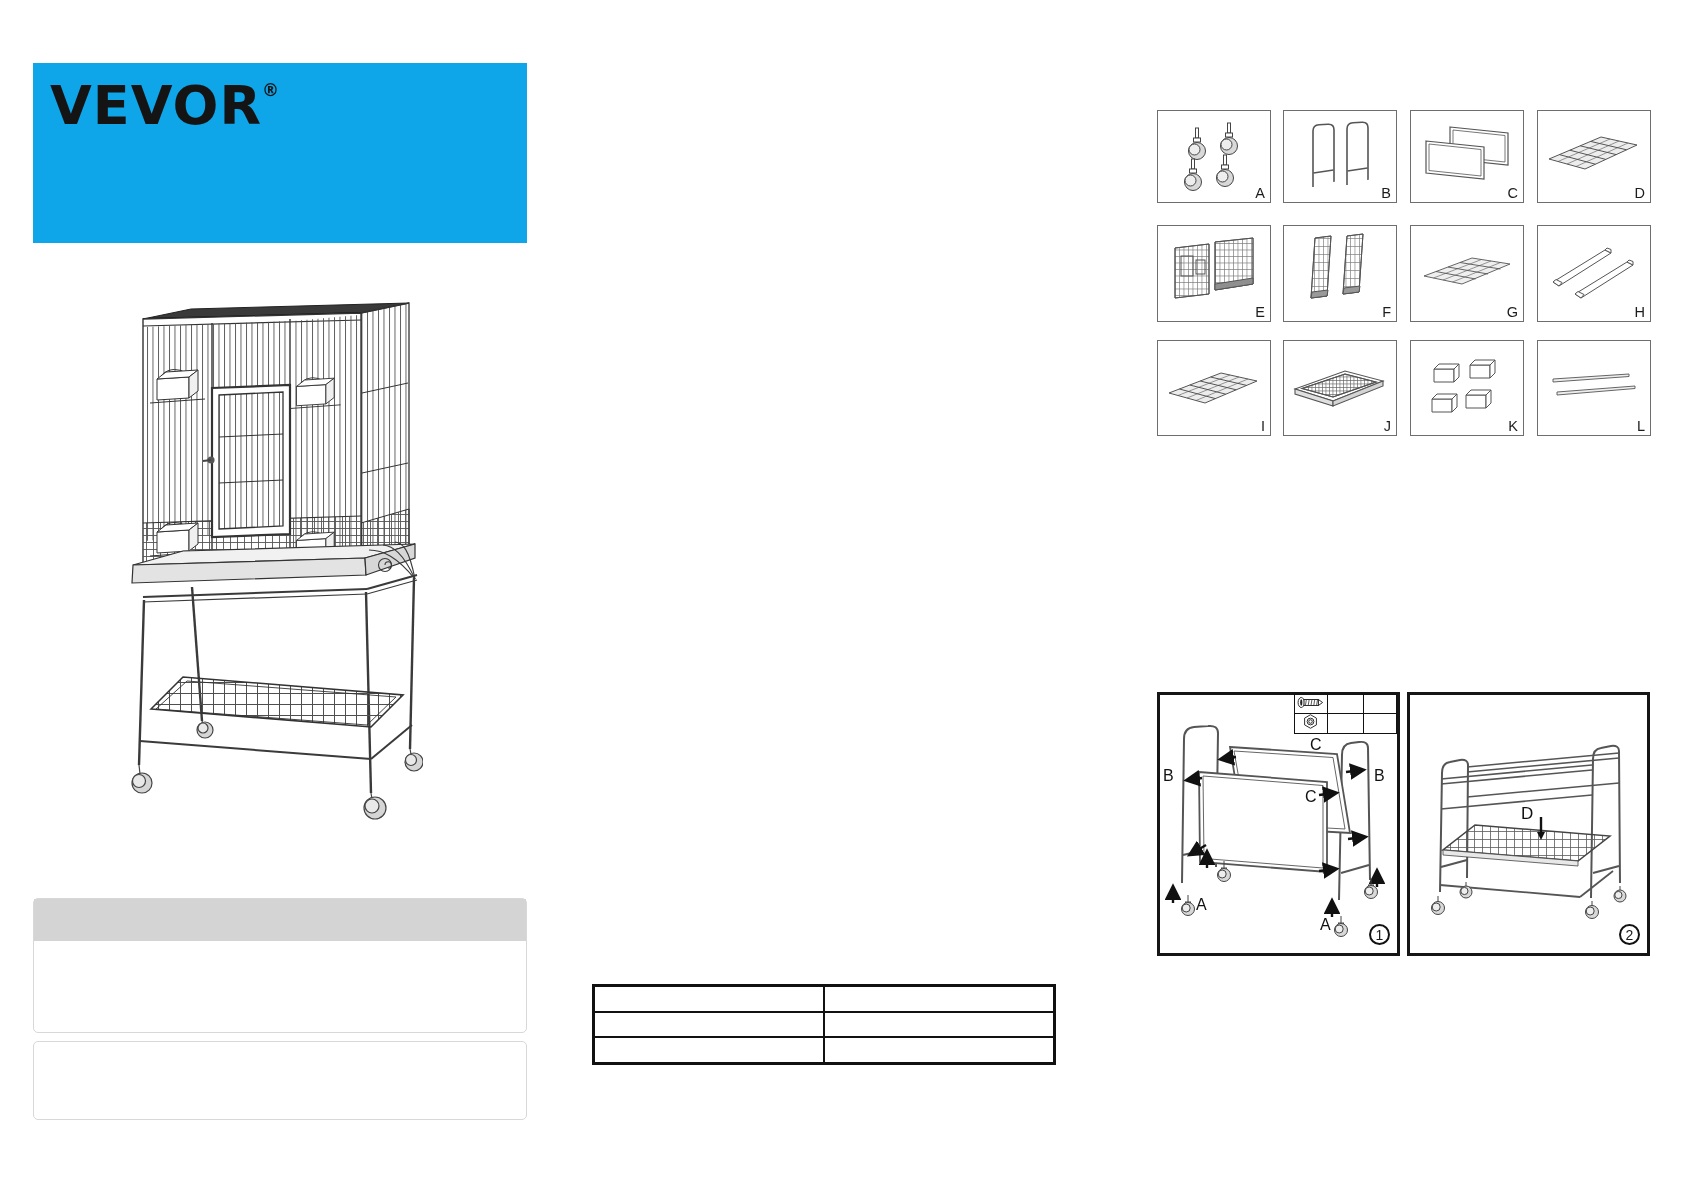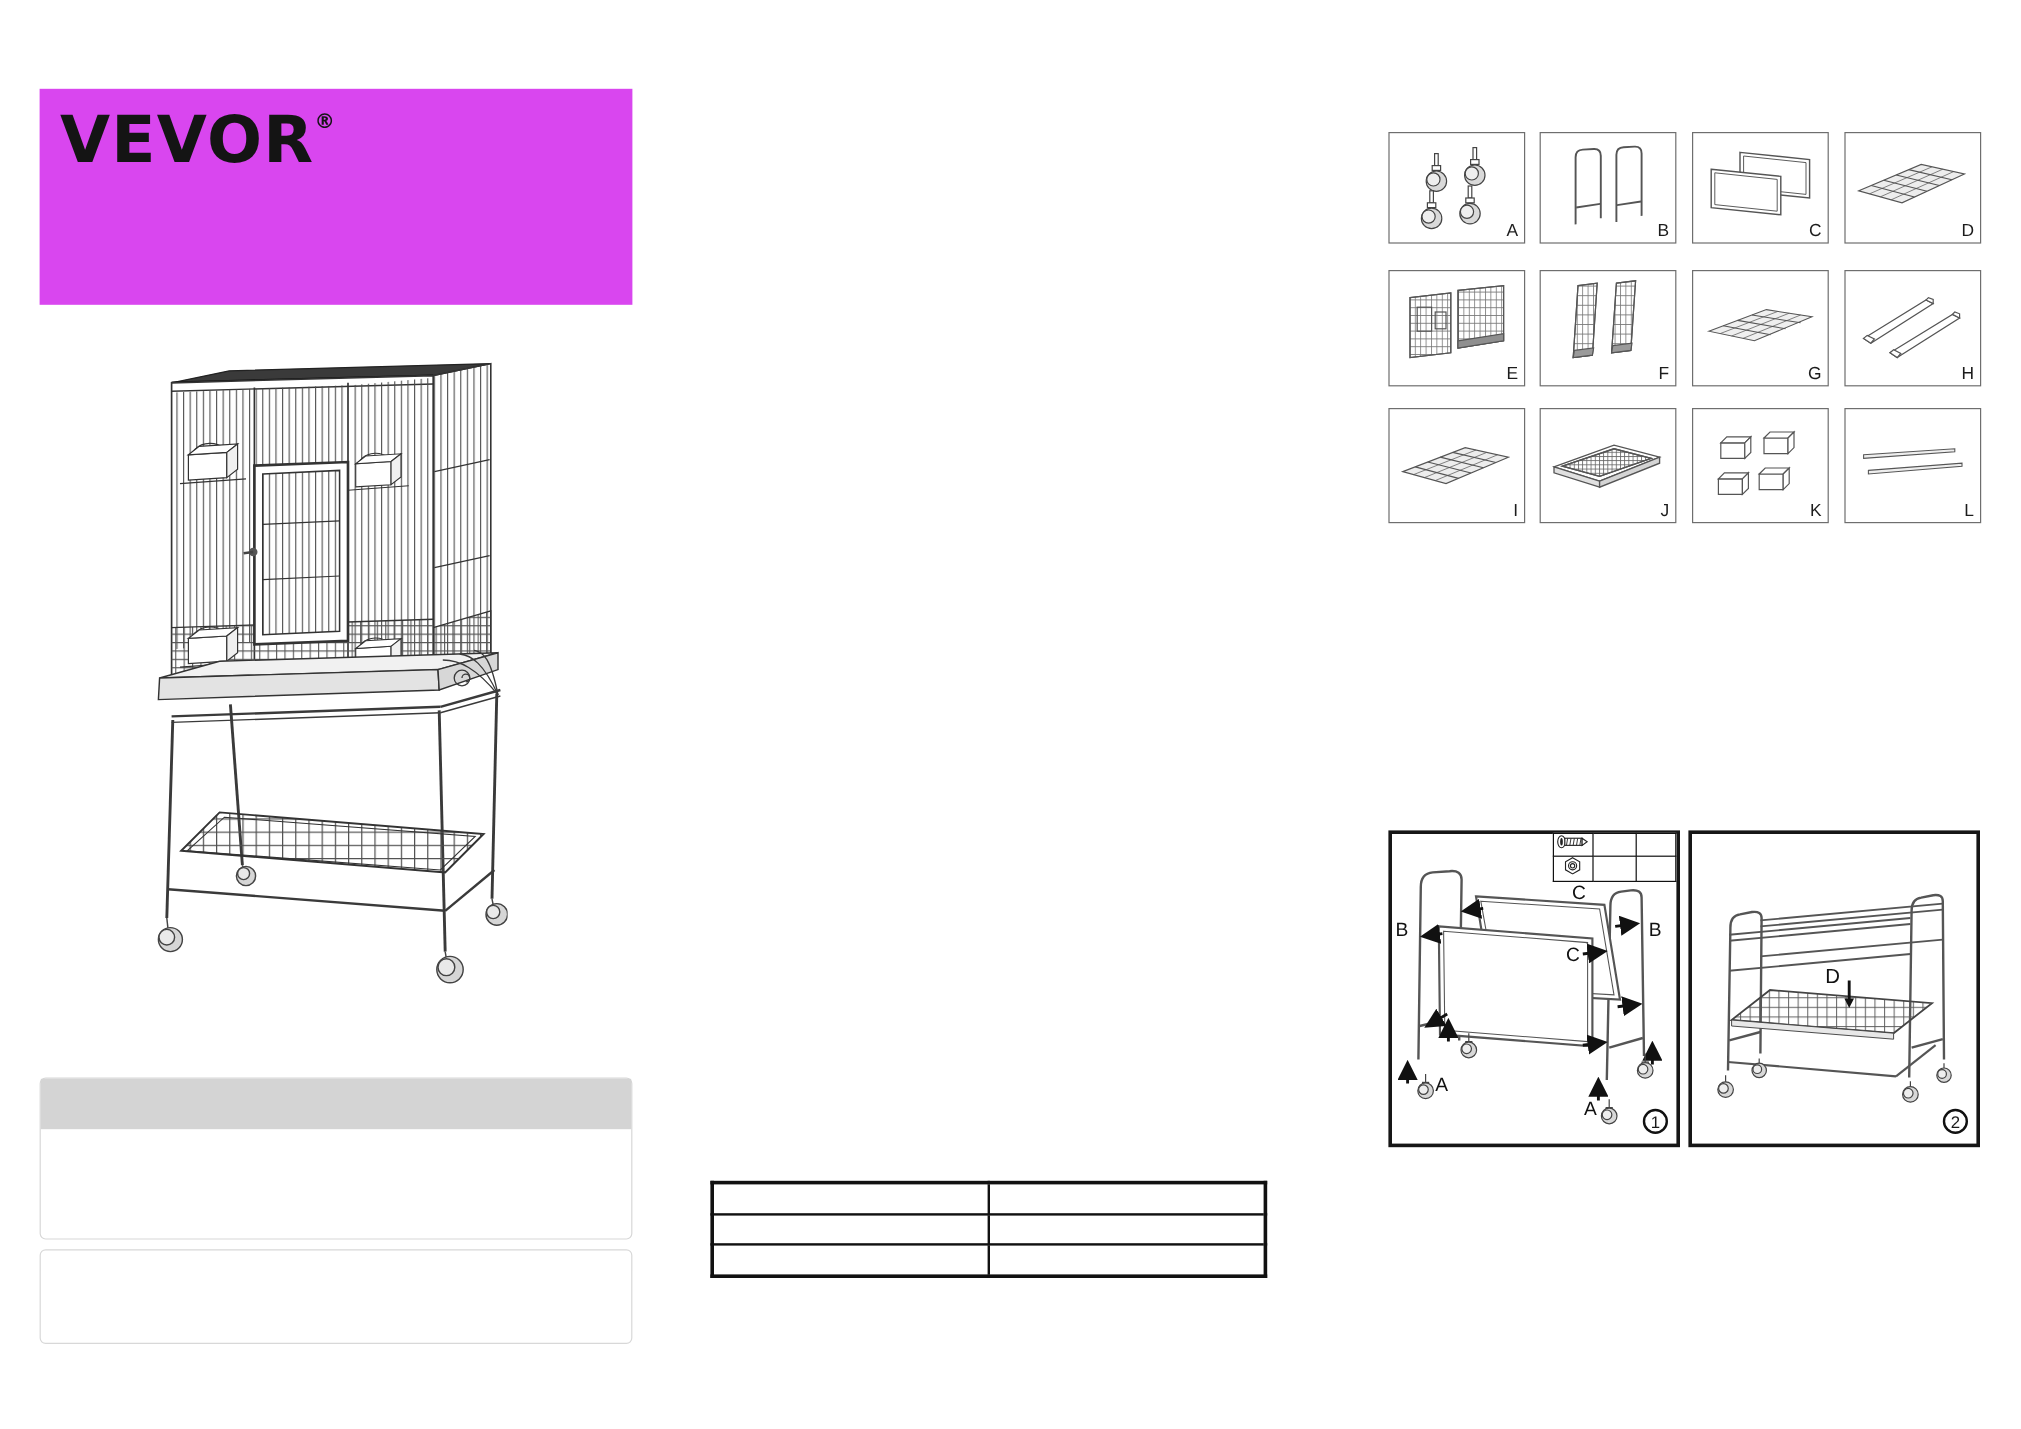"VEVOR®" .banner { background: #d946ef -> #0ea5e9; margin-top: 11px -> none }
